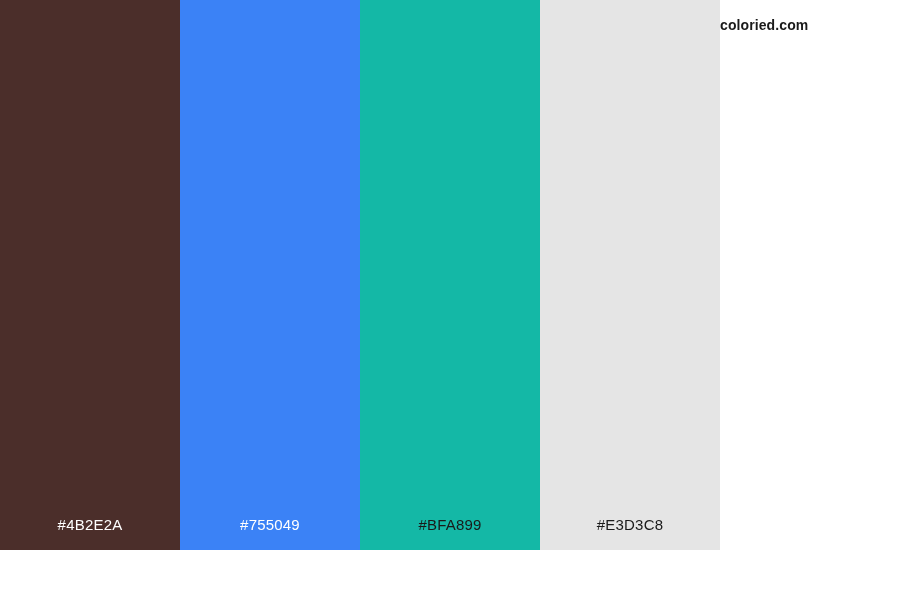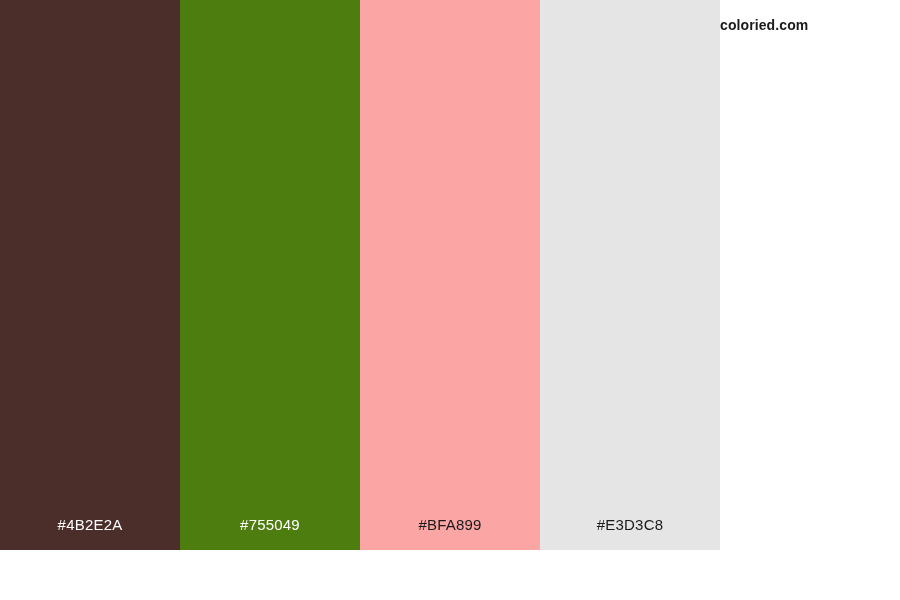"#755049" div.swatch { background-color: #4d7c0f -> #3b82f6 }
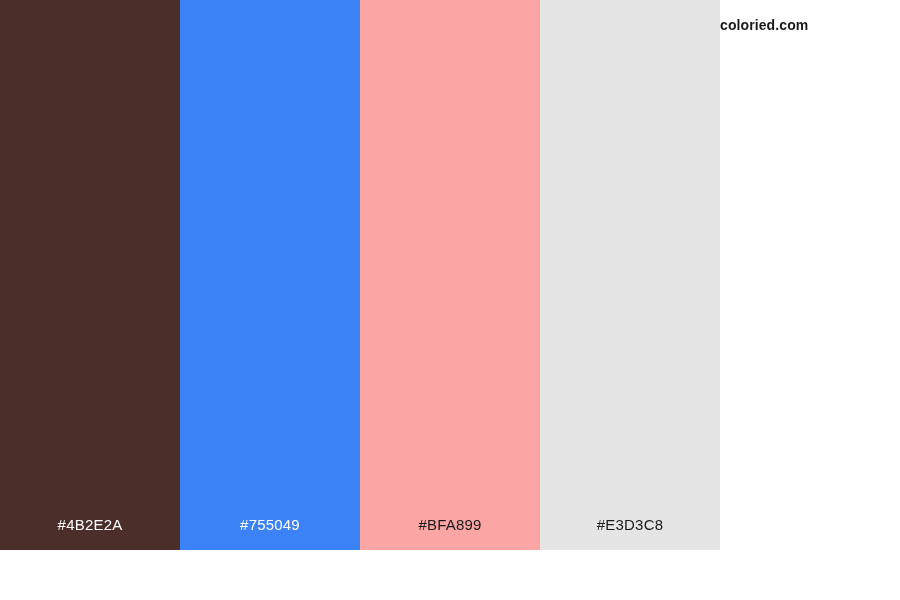"#BFA899" div.swatch { background-color: #fca5a5 -> #14b8a6 }
